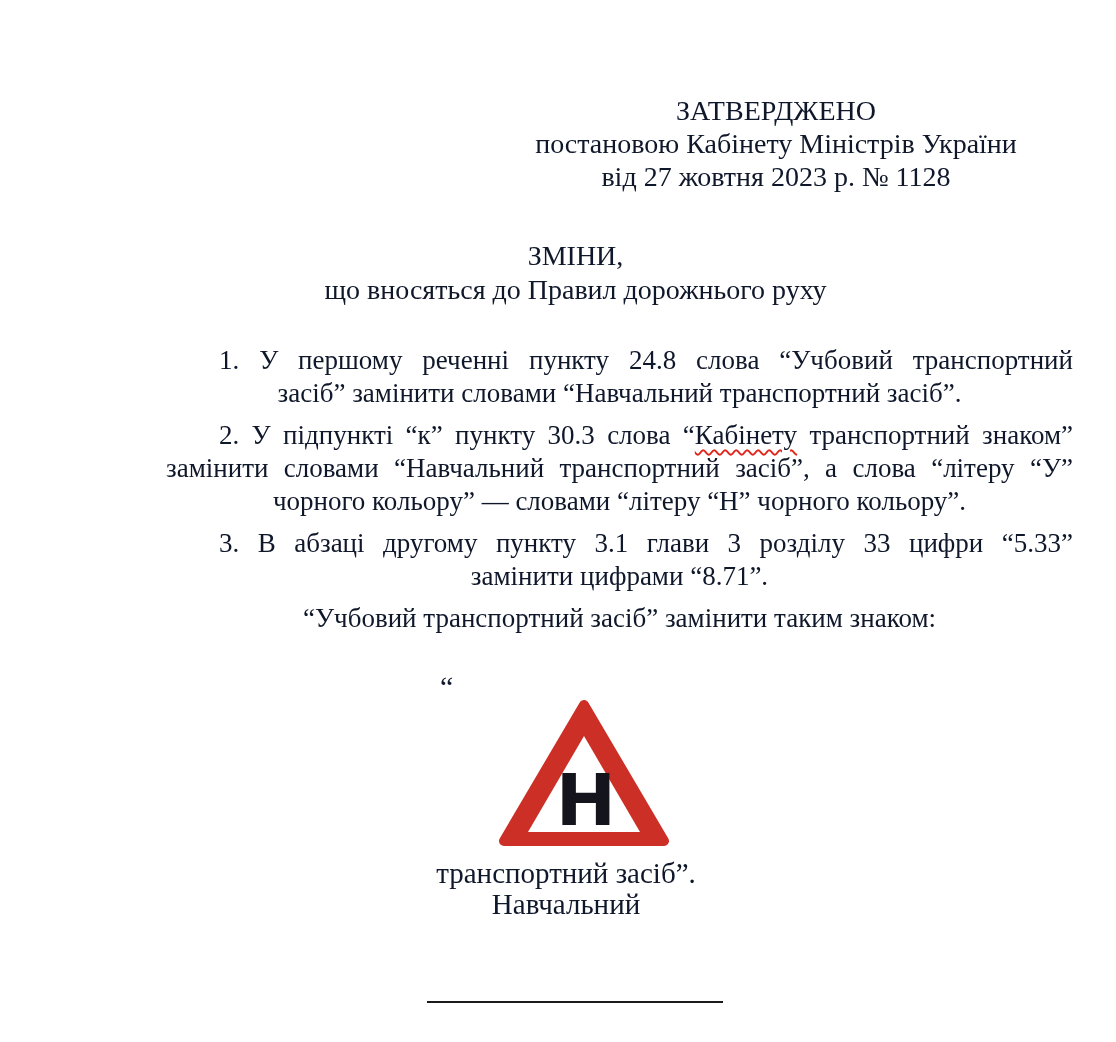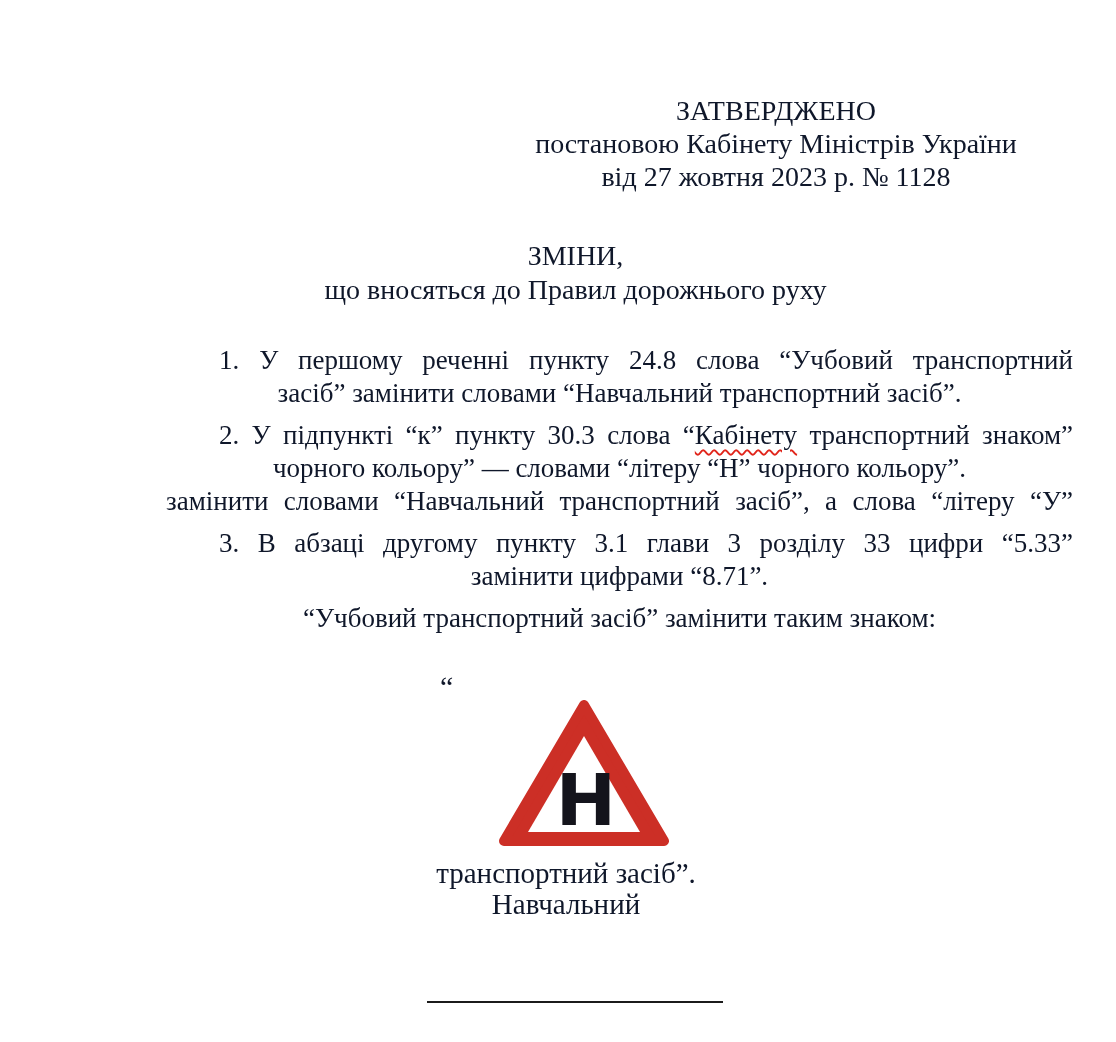"чорного кольору” — словами “літеру" div.line { order: before "замінити словами “Навчальний" -> after "замінити словами “Навчальний" }
